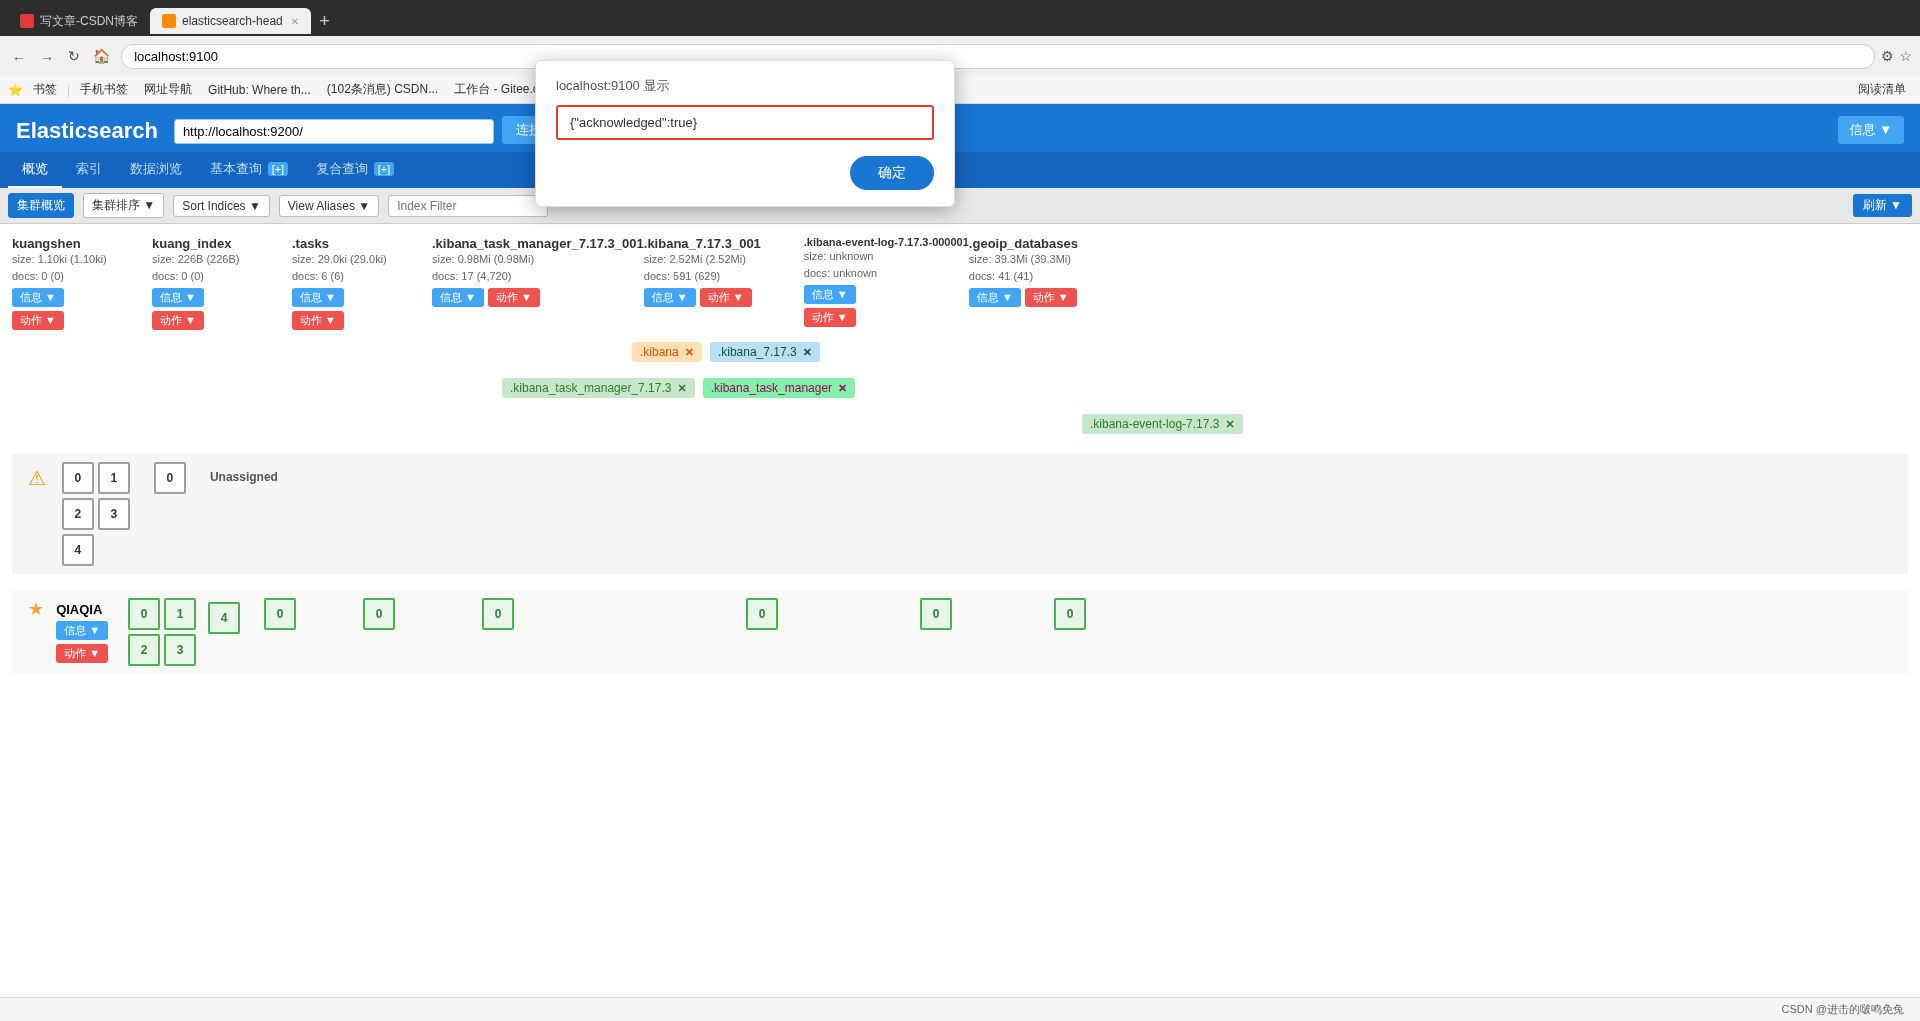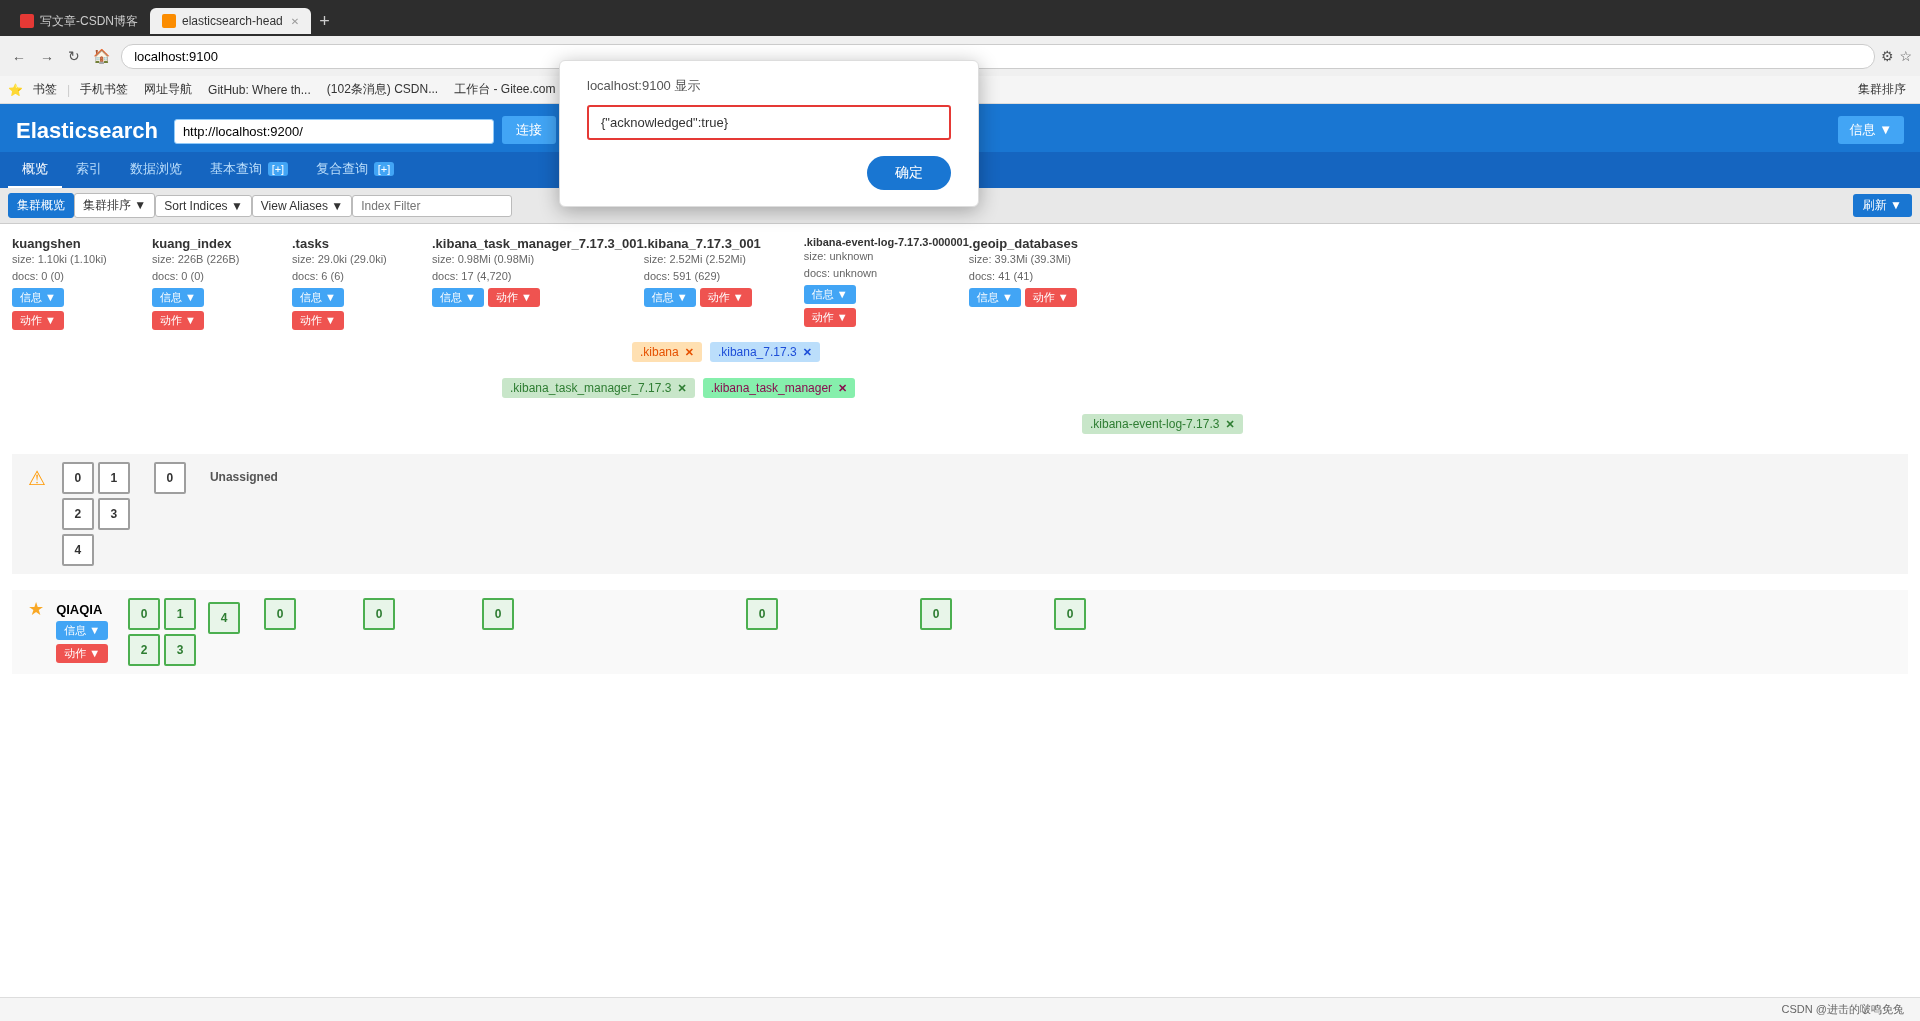"localhost:9100 显示" .modal-box { margin-left: 24px -> none; padding: 16px 27px -> 16px 20px }
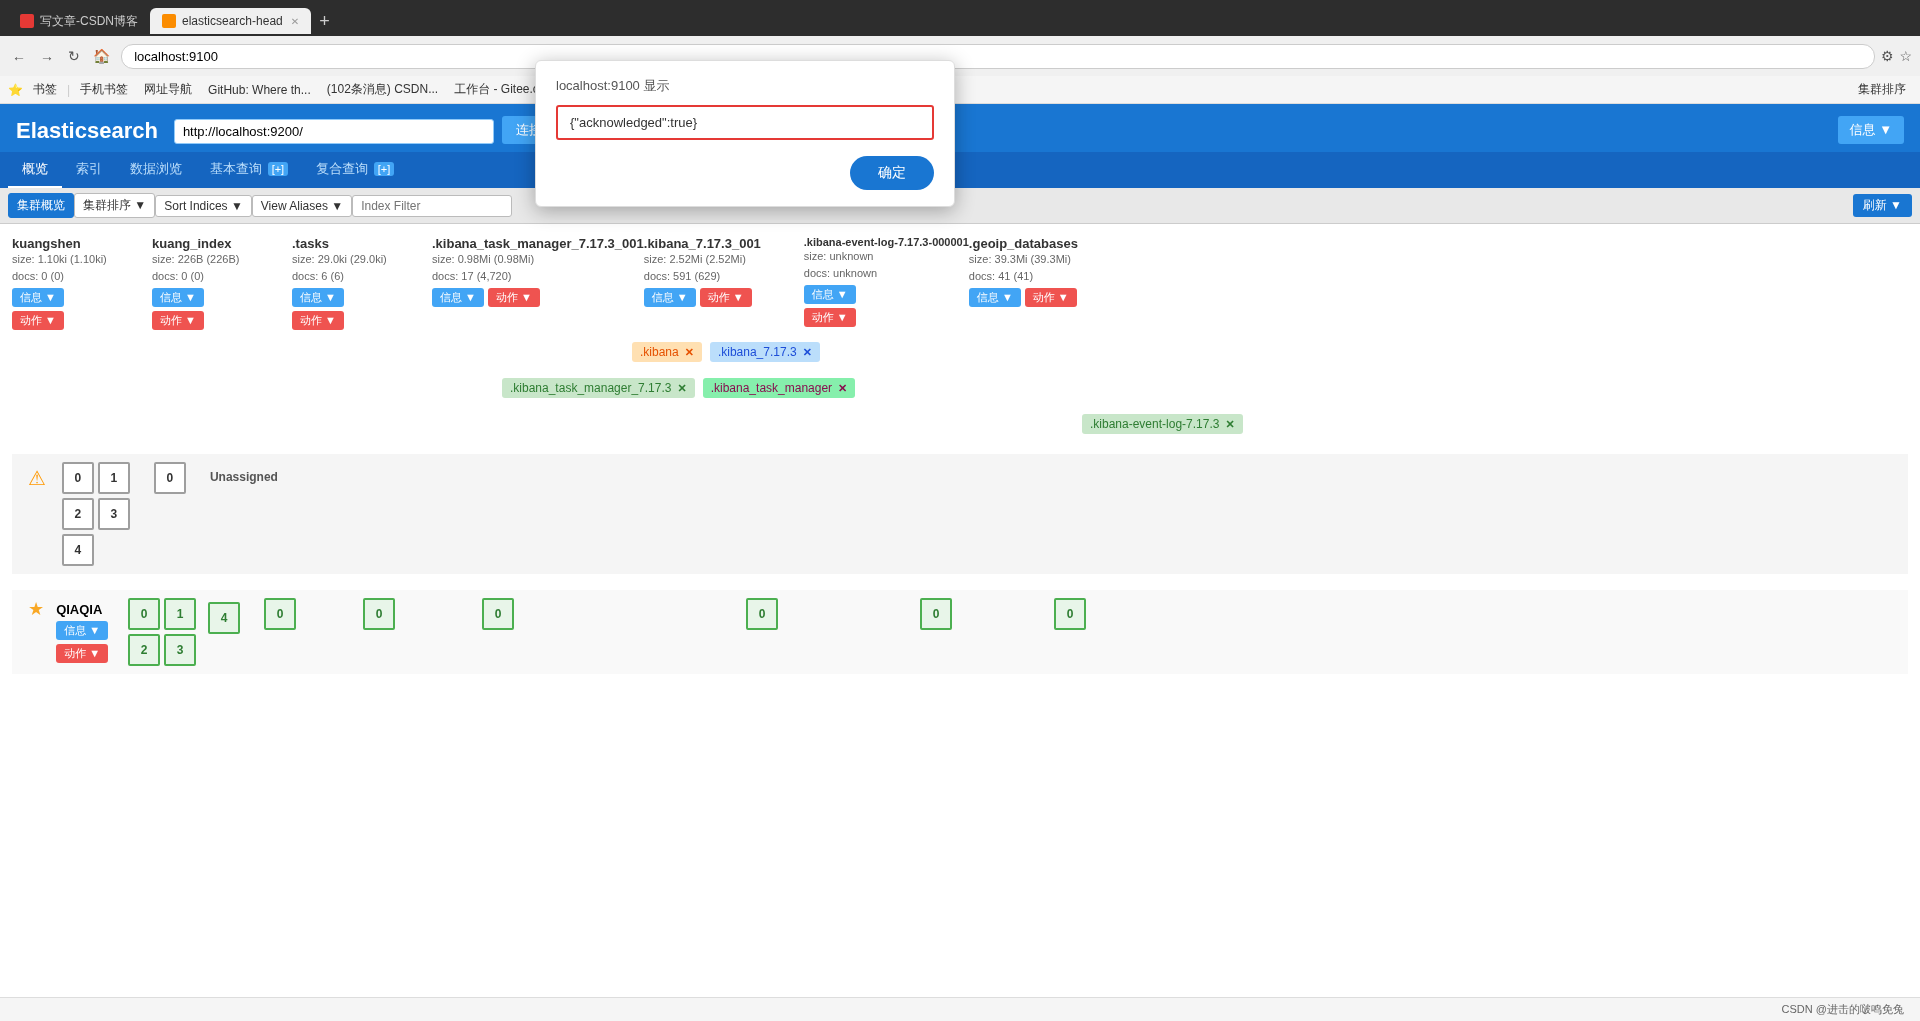"集群排序" span.bookmark-item { text: 集群排序 -> 阅读清单 }
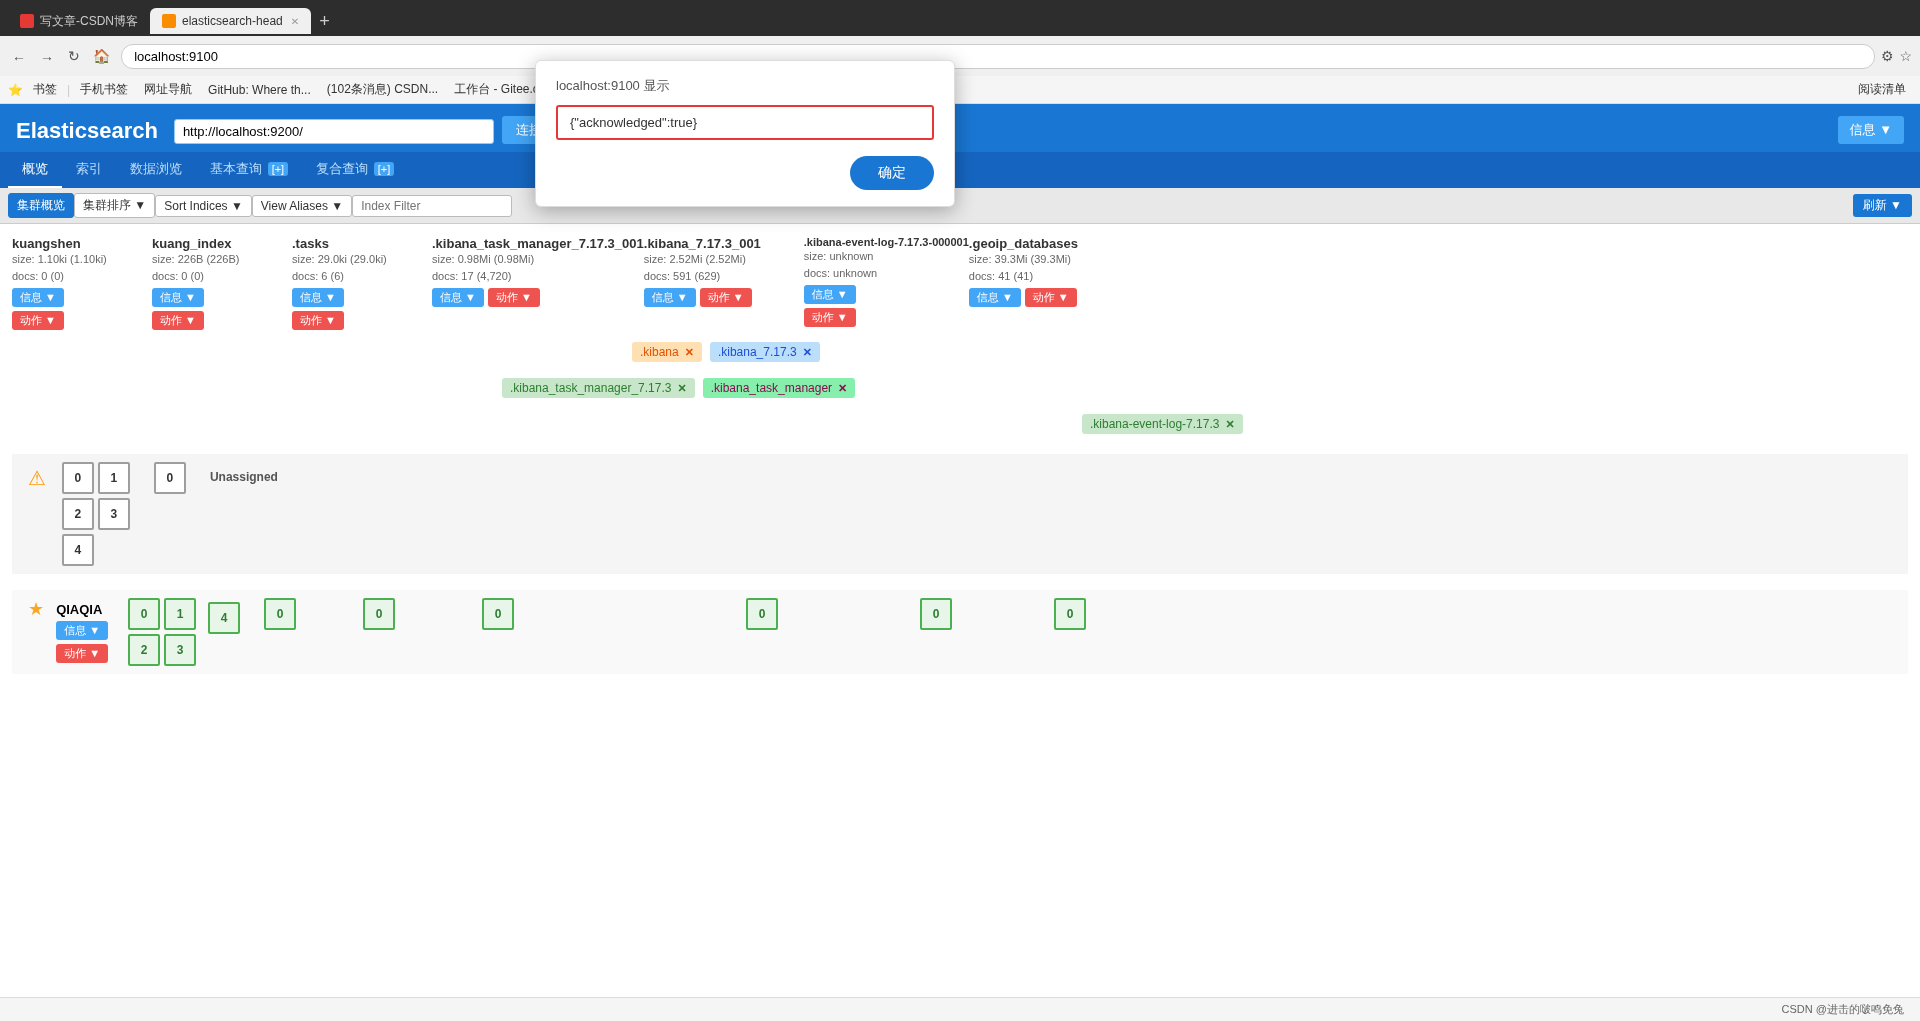"集群概览" .toolbar { gap: 0 -> 9px }
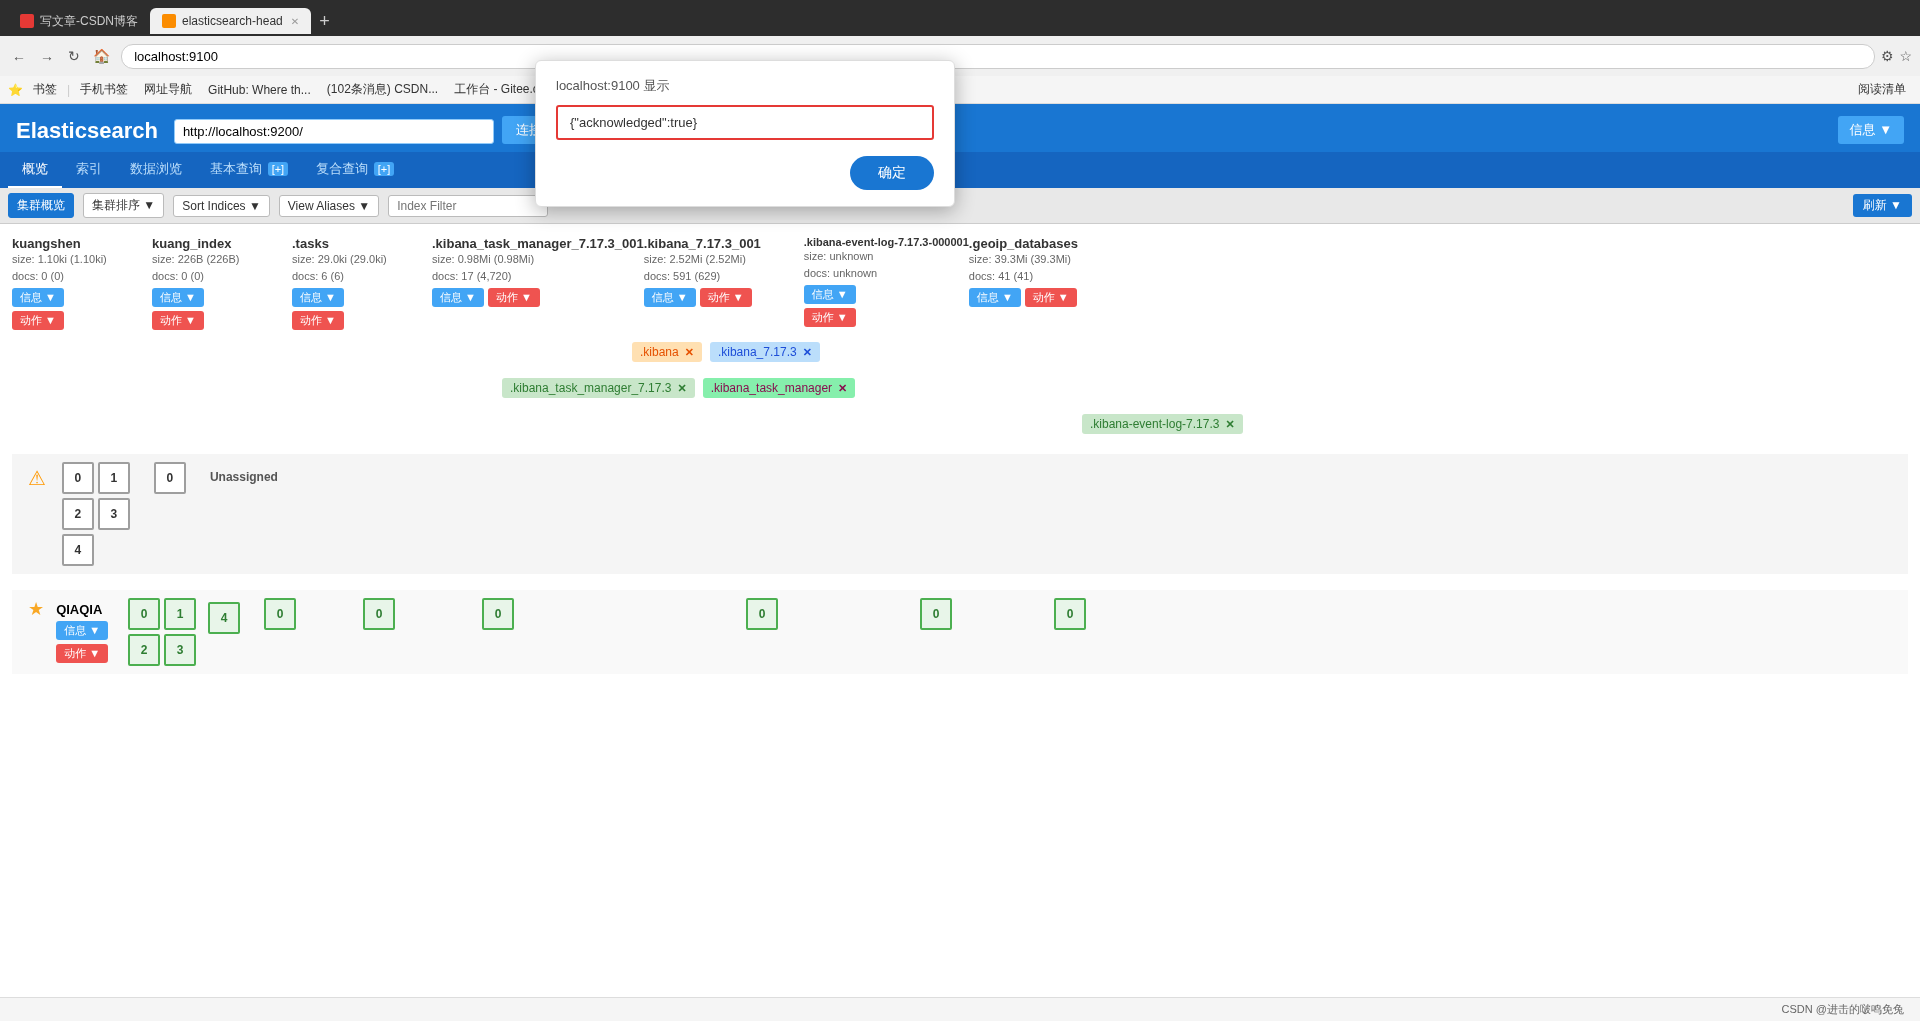".kibana_7.17.3" .alias-blue { color: #1d4ed8 -> #14532d }
